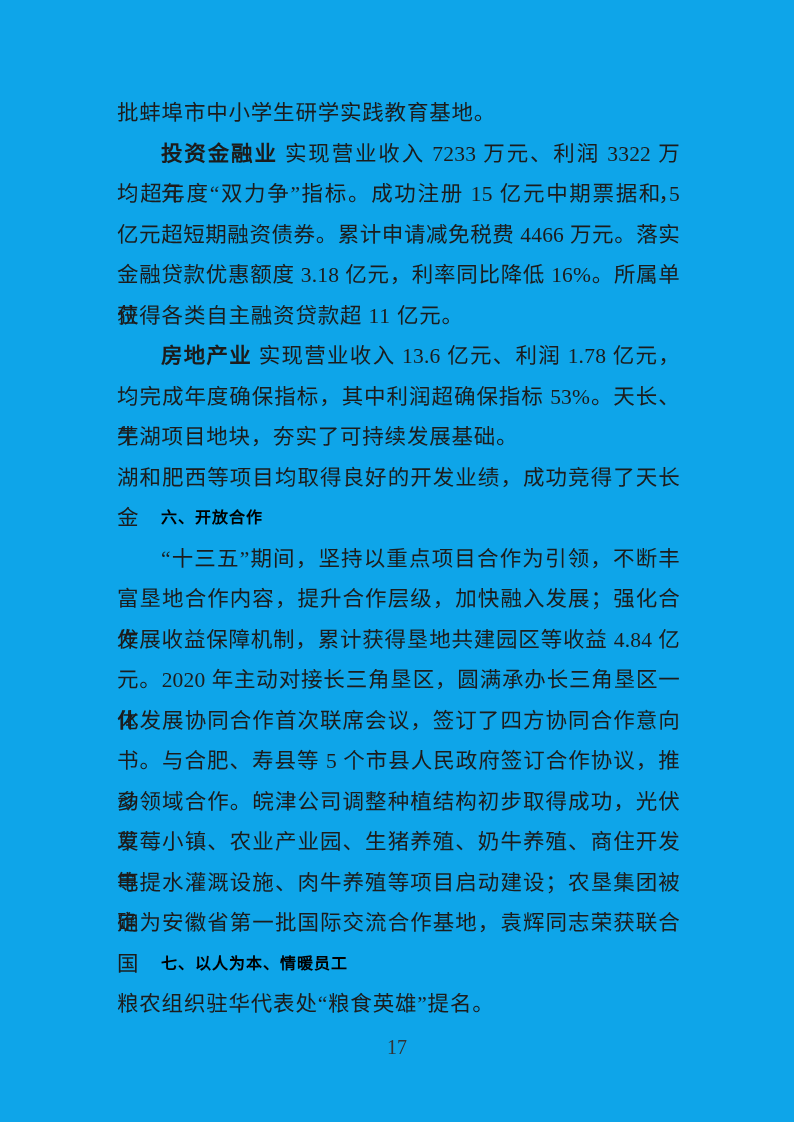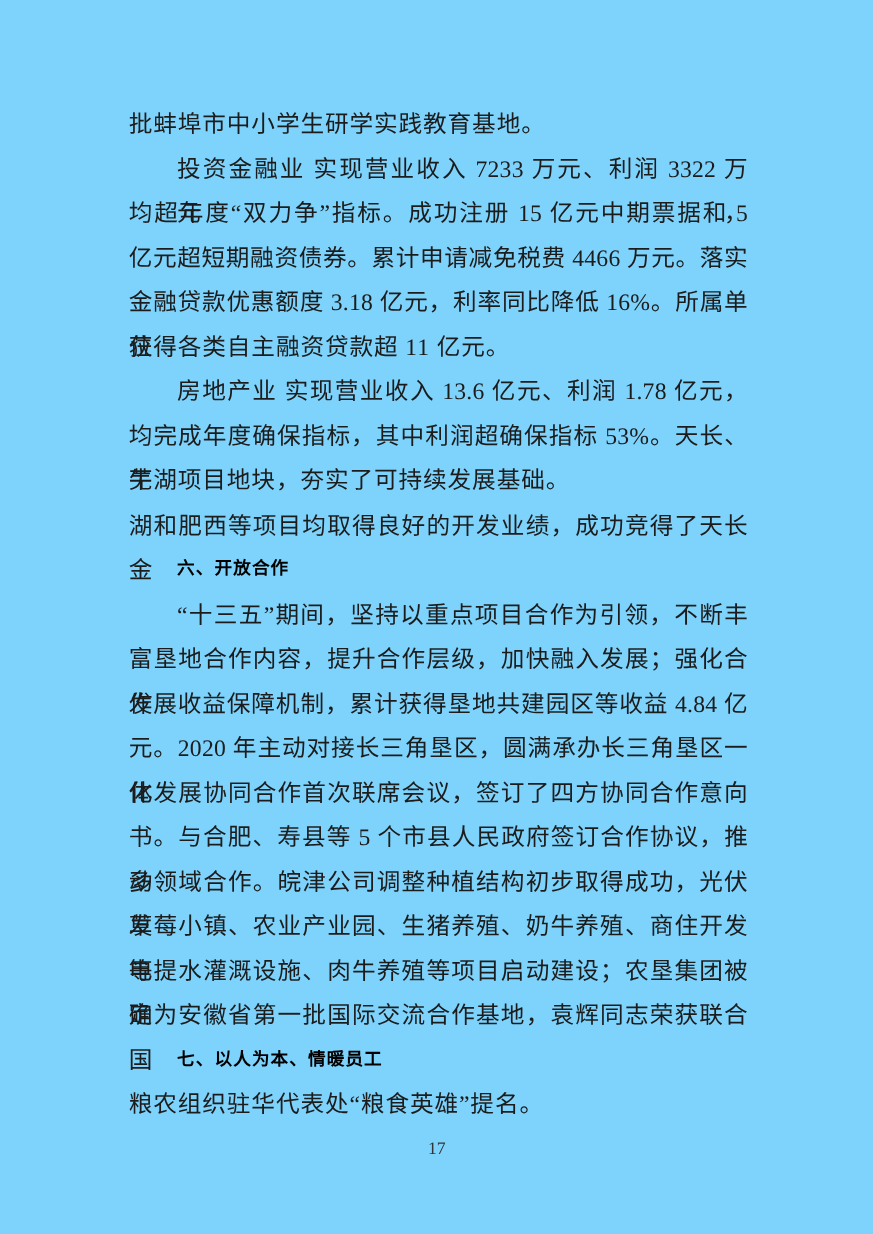"批蚌埠市中小学生研学实践教育基地。" .page { background: #7dd3fc -> #0ea5e9 }
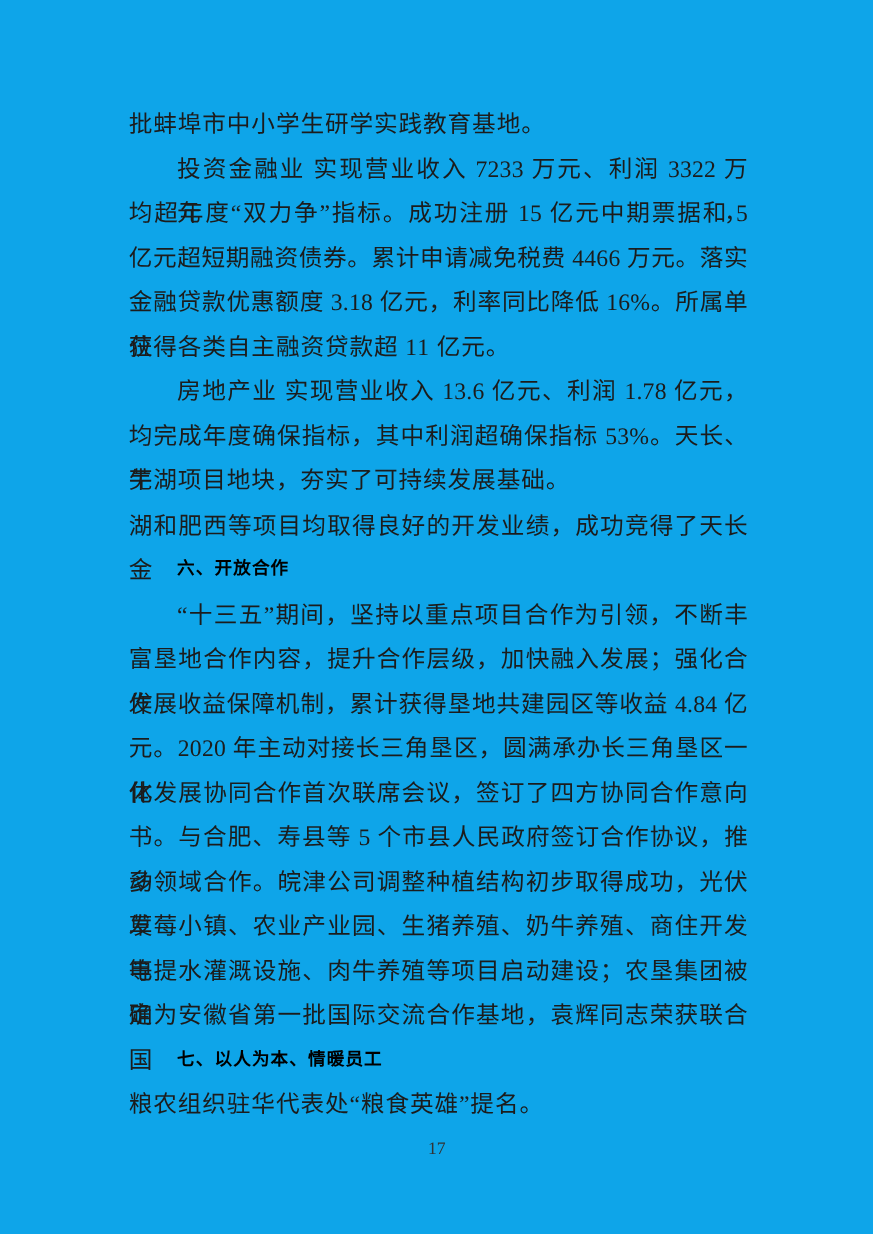"投资金融业" .line .lead { font-weight: 400 -> 700 }
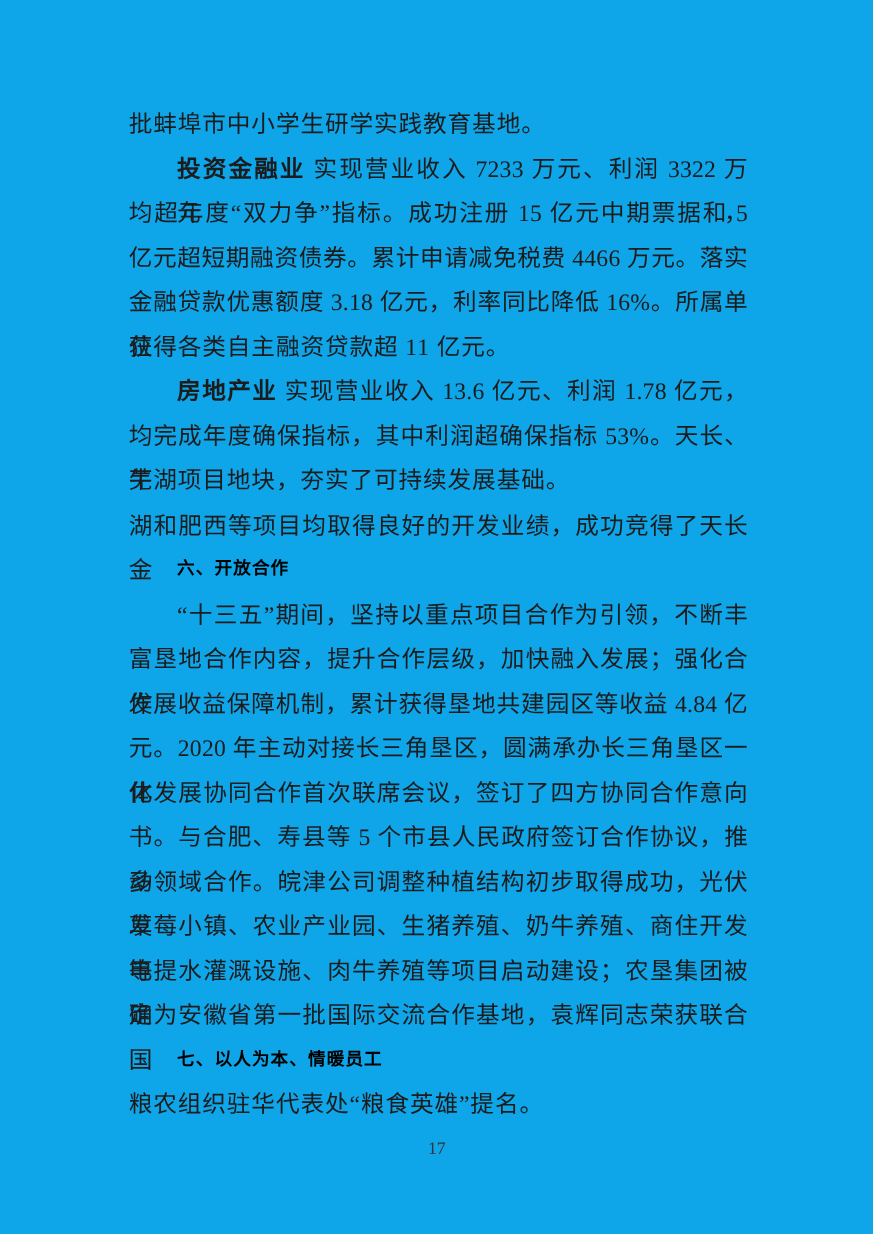"17" .page-number { font-size: 16px -> 20px }
